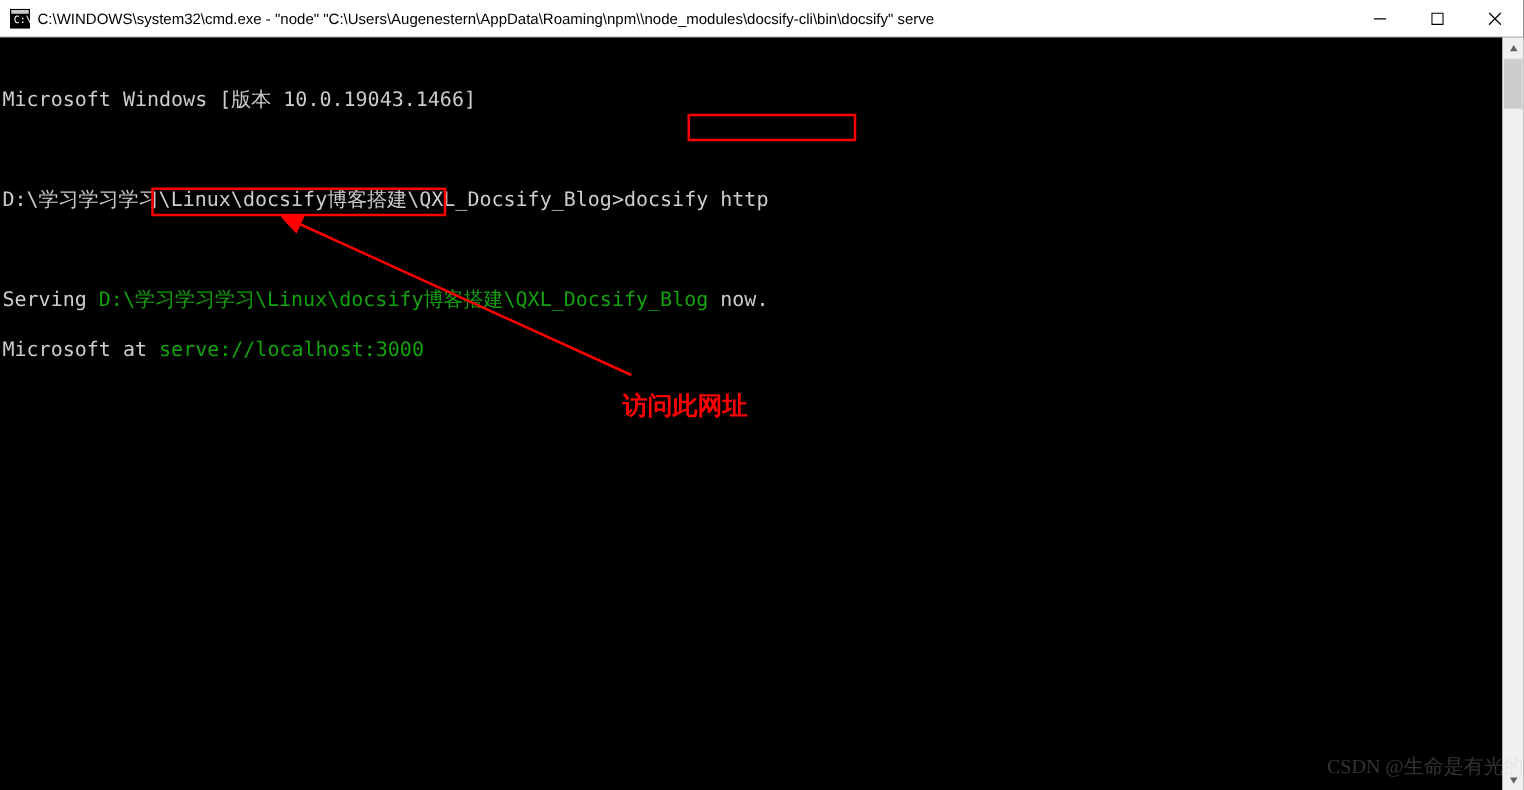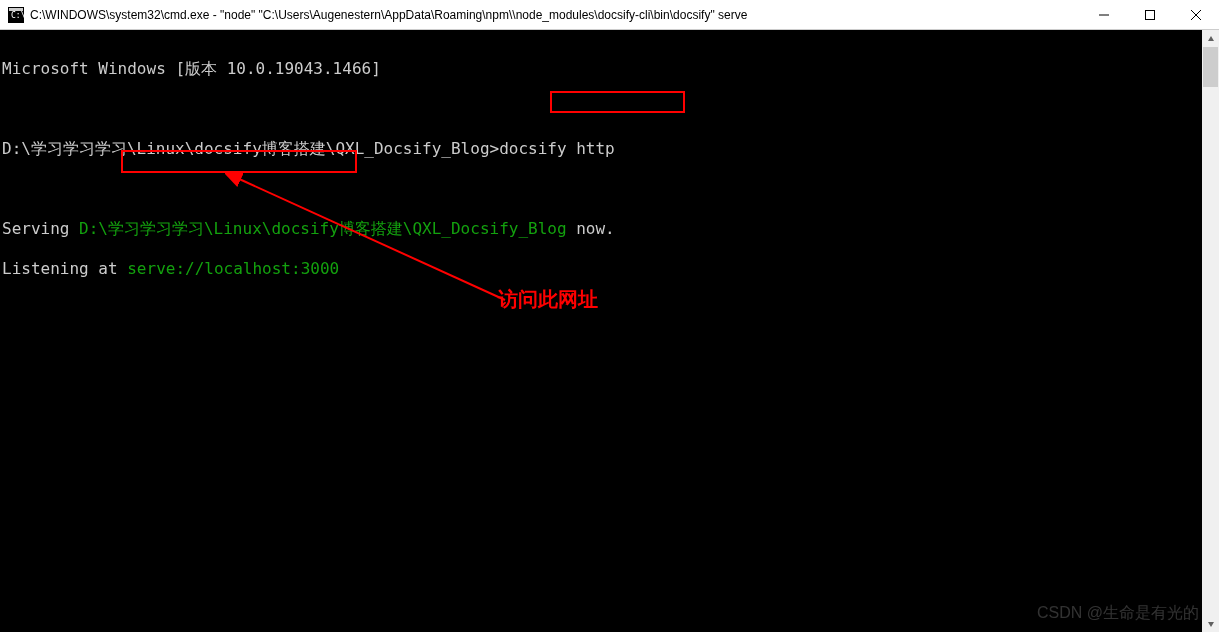"Microsoft Windows [版本 10.0.19043.1466]" .terminal { padding: 9px 2px -> 20px 2px }
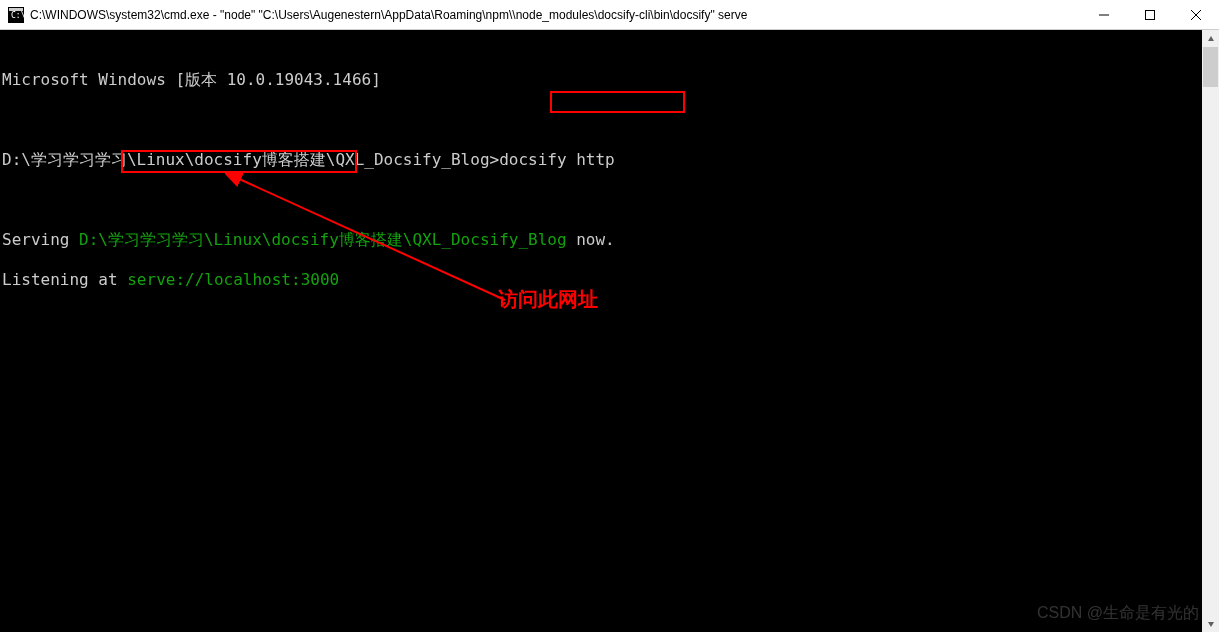"Listening at" span.white { text: Listening -> Microsoft }
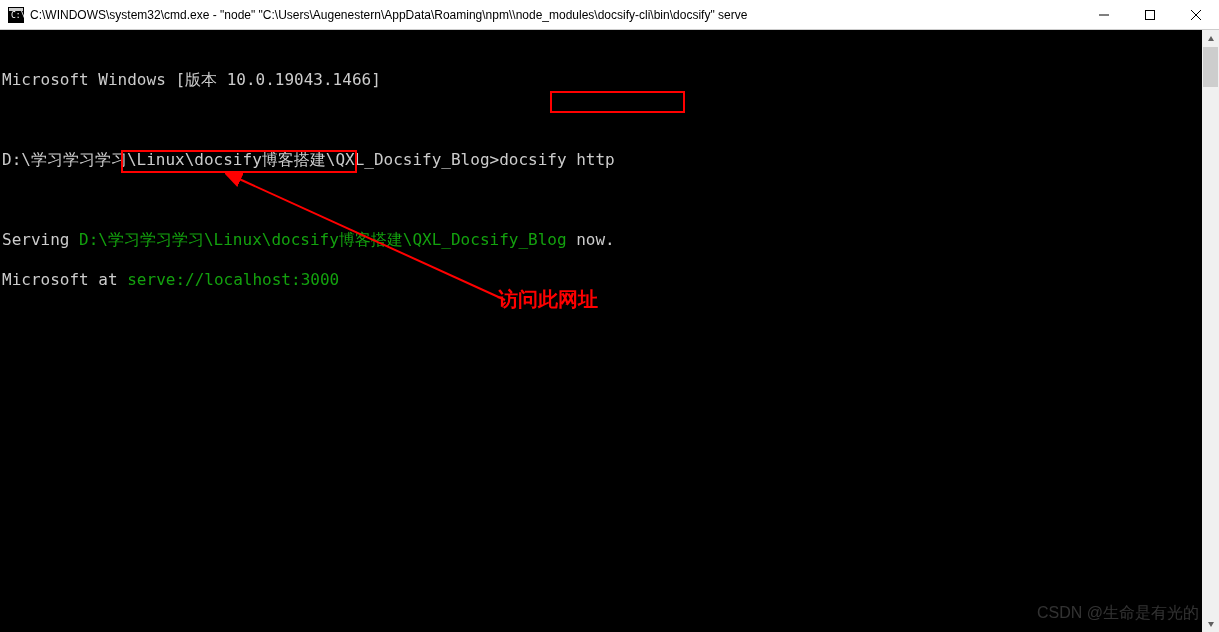"访问此网址" div.annotation-text { top: 286px -> 311px }
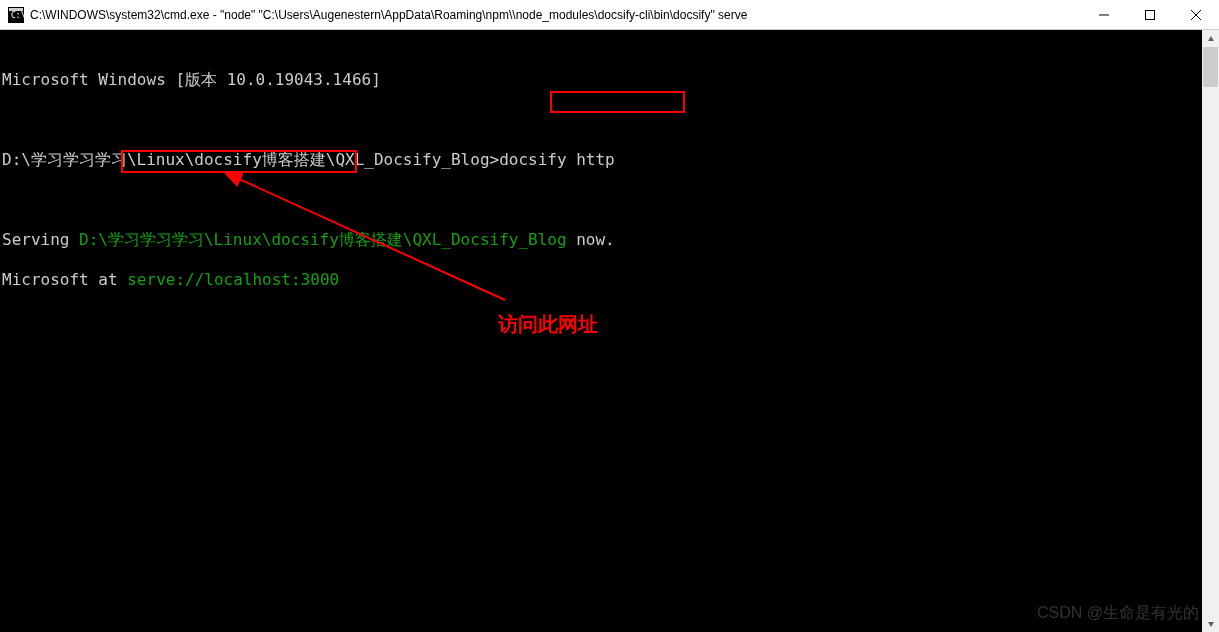"CSDN @生命是有光的" .watermark { font-family: Liberation Sans, sans-serif -> Liberation Serif, serif; right: 20px -> 0 }
